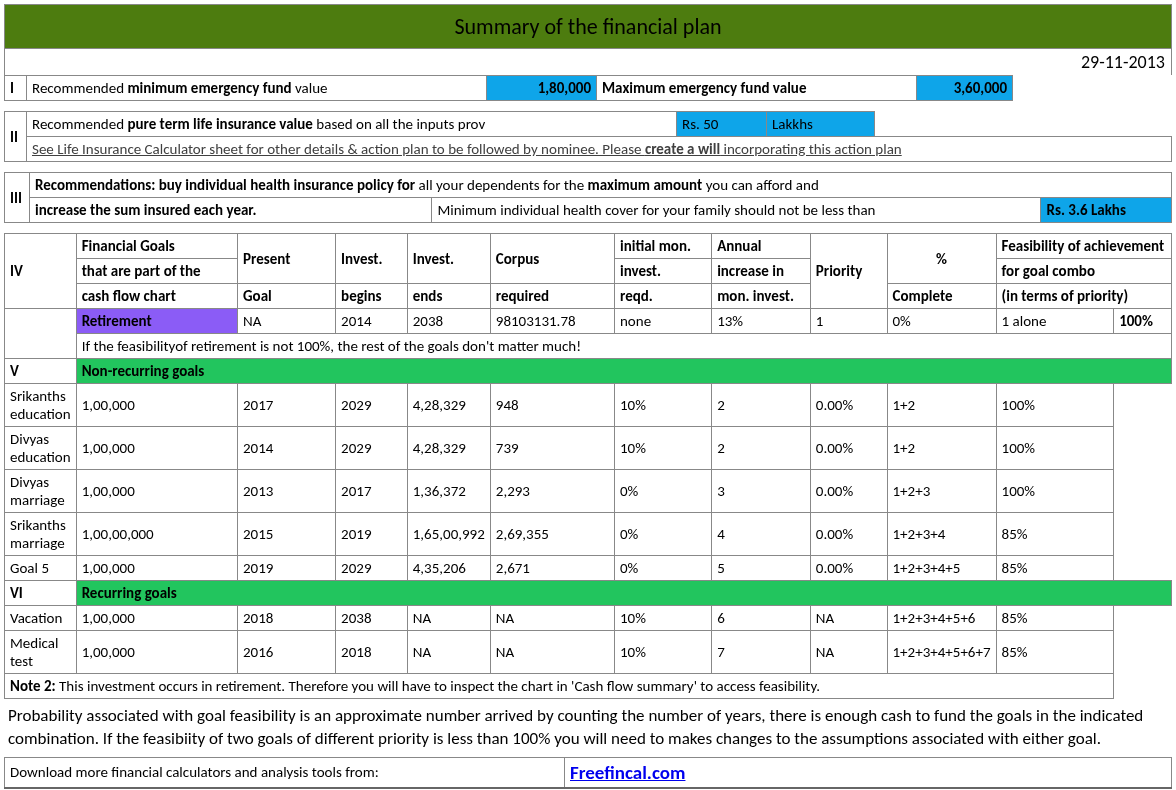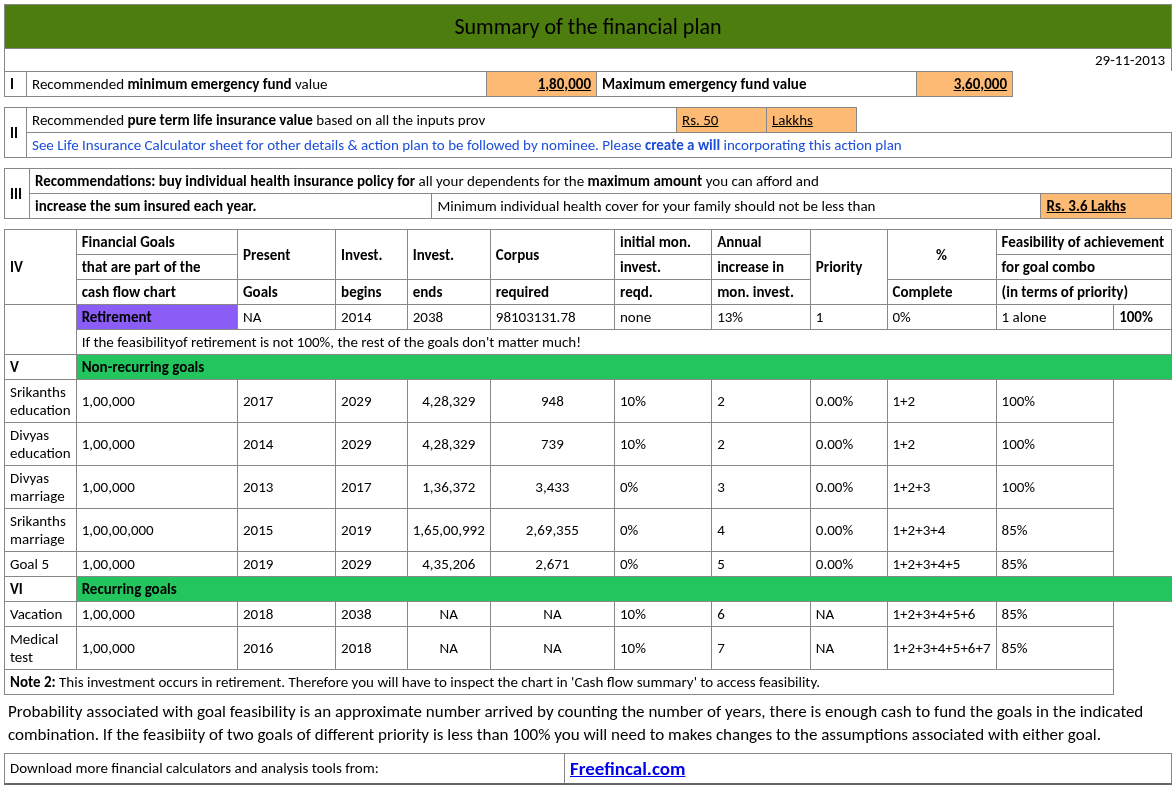"29-11-2013" .date-row { font-size: 15px -> 18px }
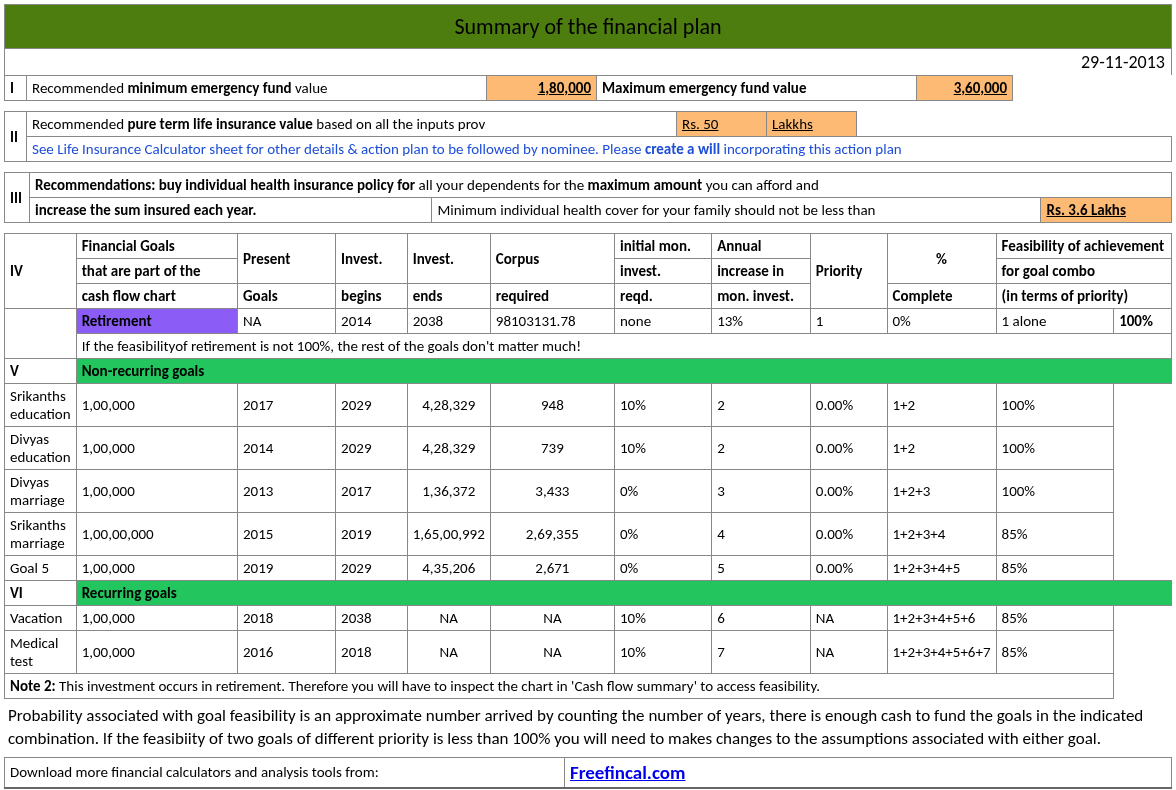"1,80,000" td.hl { background: #fdba74 -> #0ea5e9; text-decoration: underline -> none }
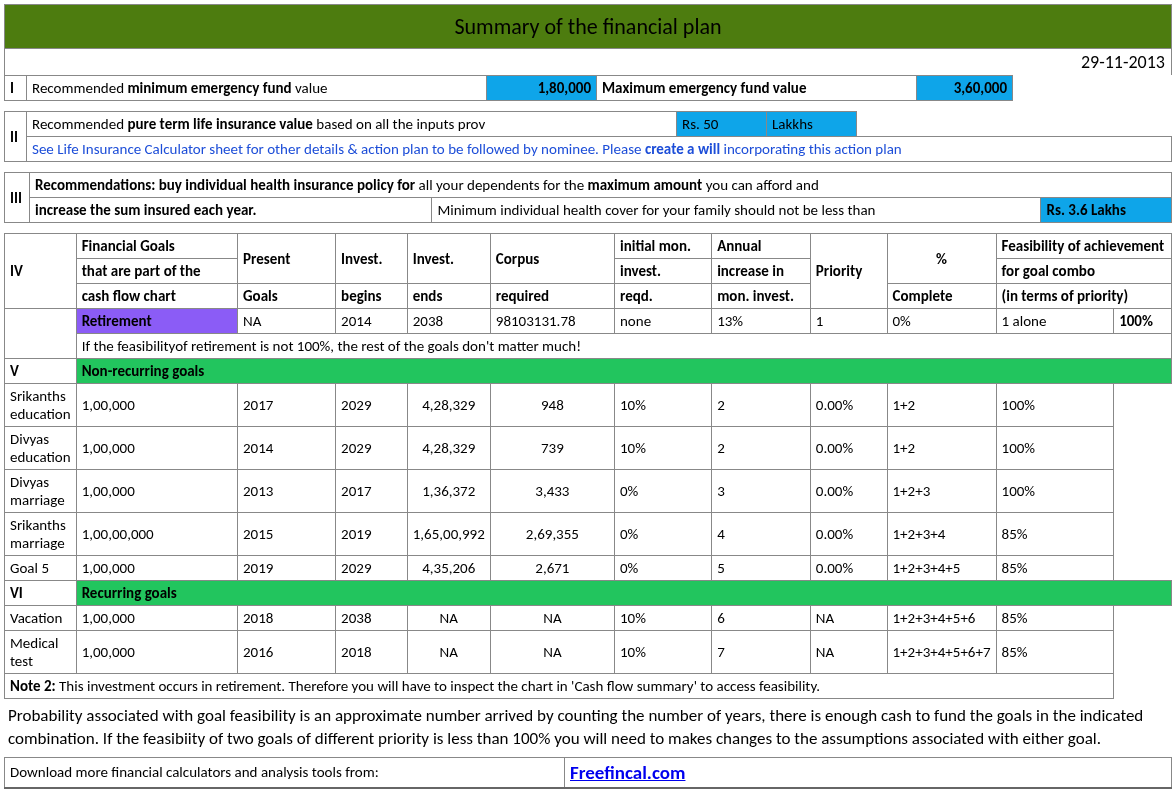"Lakkhs" td.hl { width: 90px -> 108px }
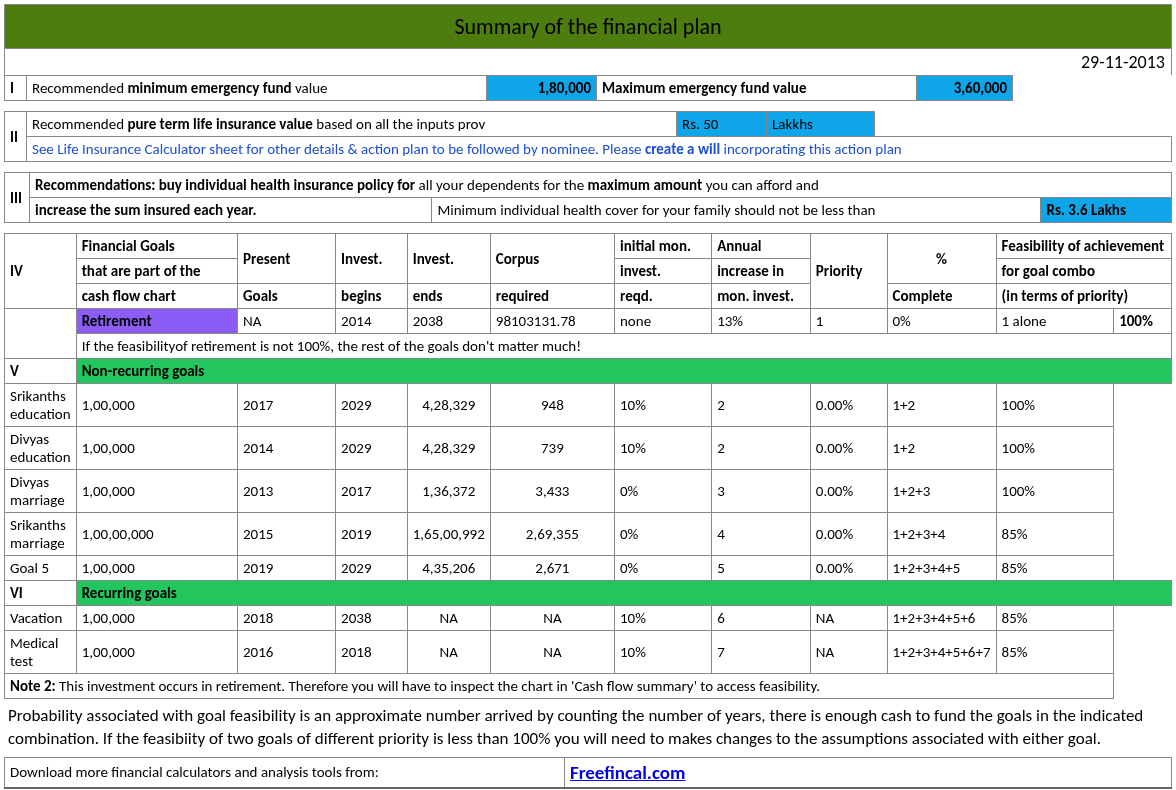"See Life Insurance Calculator sheet" .blue-link { color: #1d4ed8 -> #404040; text-decoration: none -> underline }
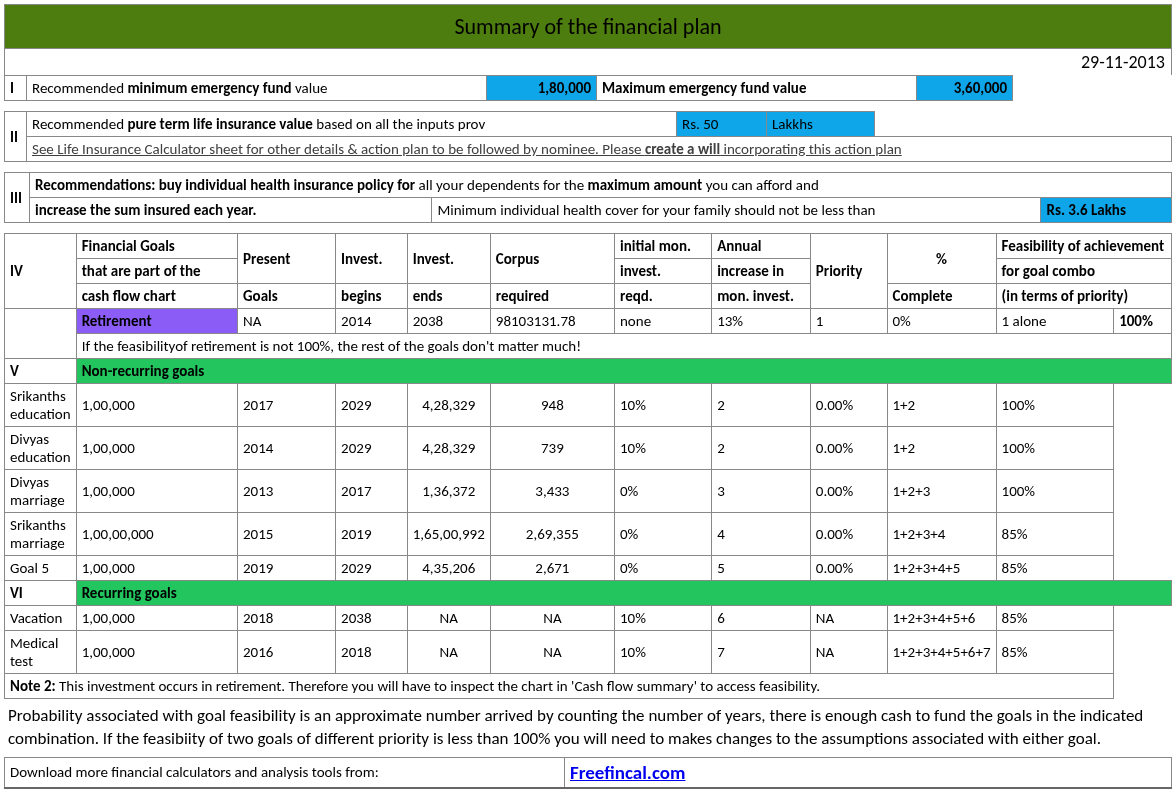"Goals" td { text: Goals -> Goal }
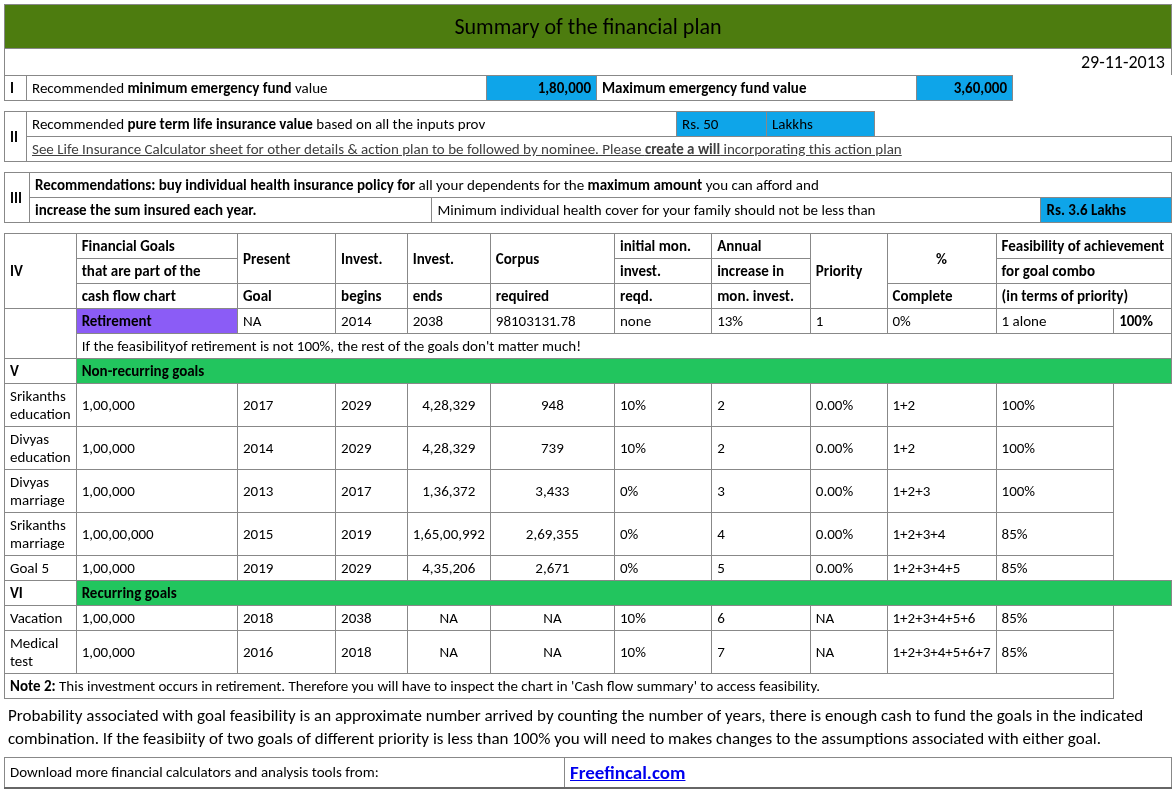"4,28,329" td.numplain { text-align: center -> left }
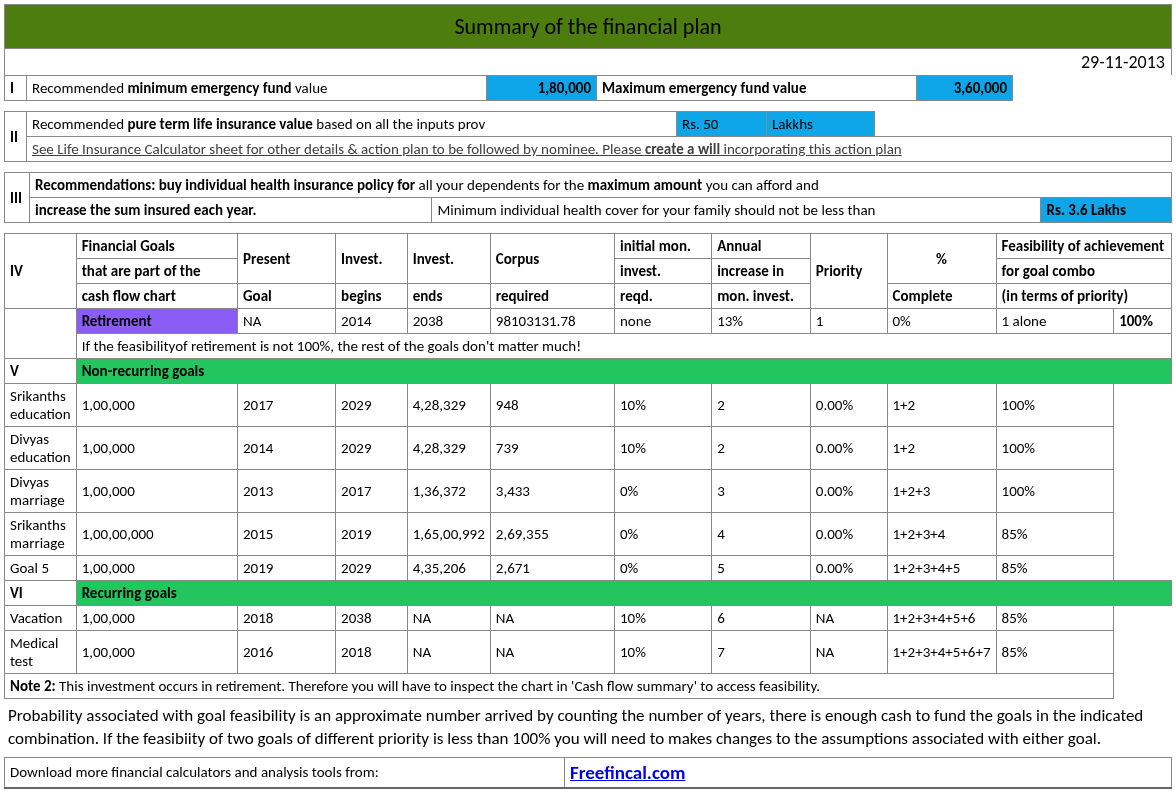"3,433" td.numplain { text: 3,433 -> 2,293 }
